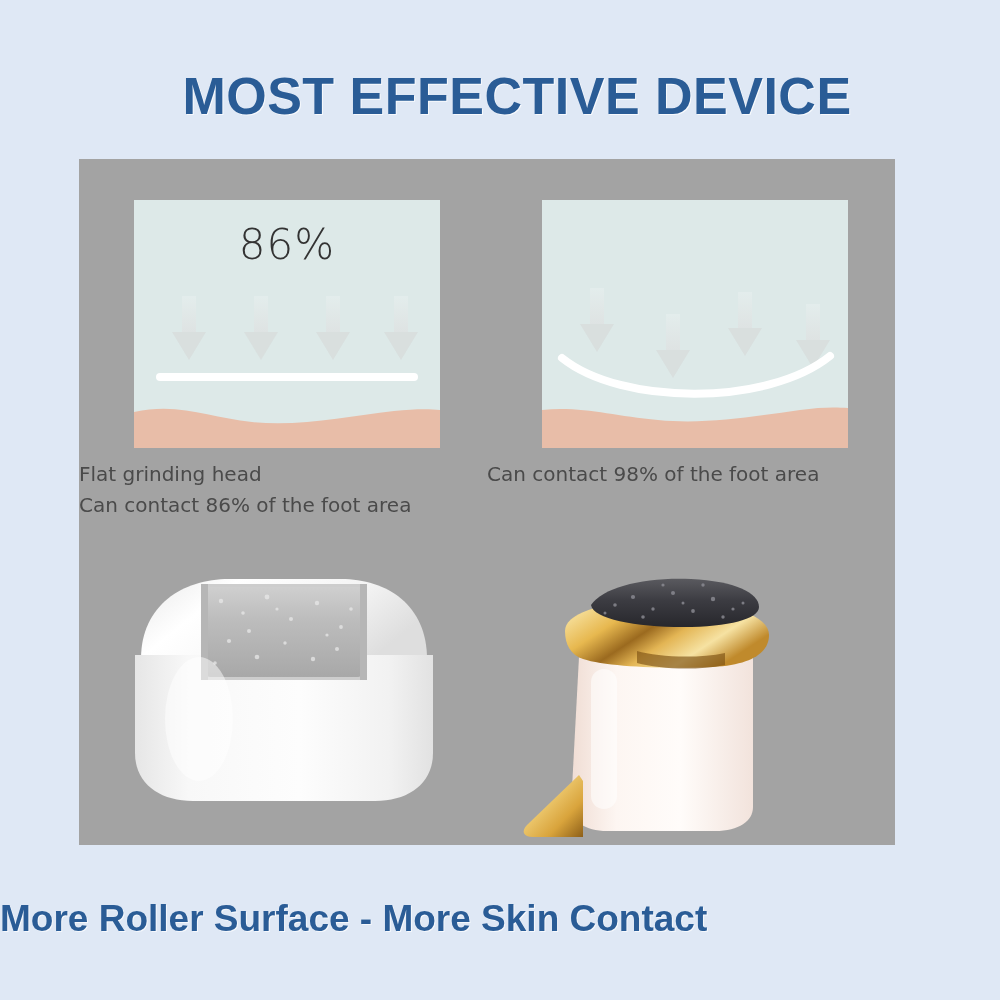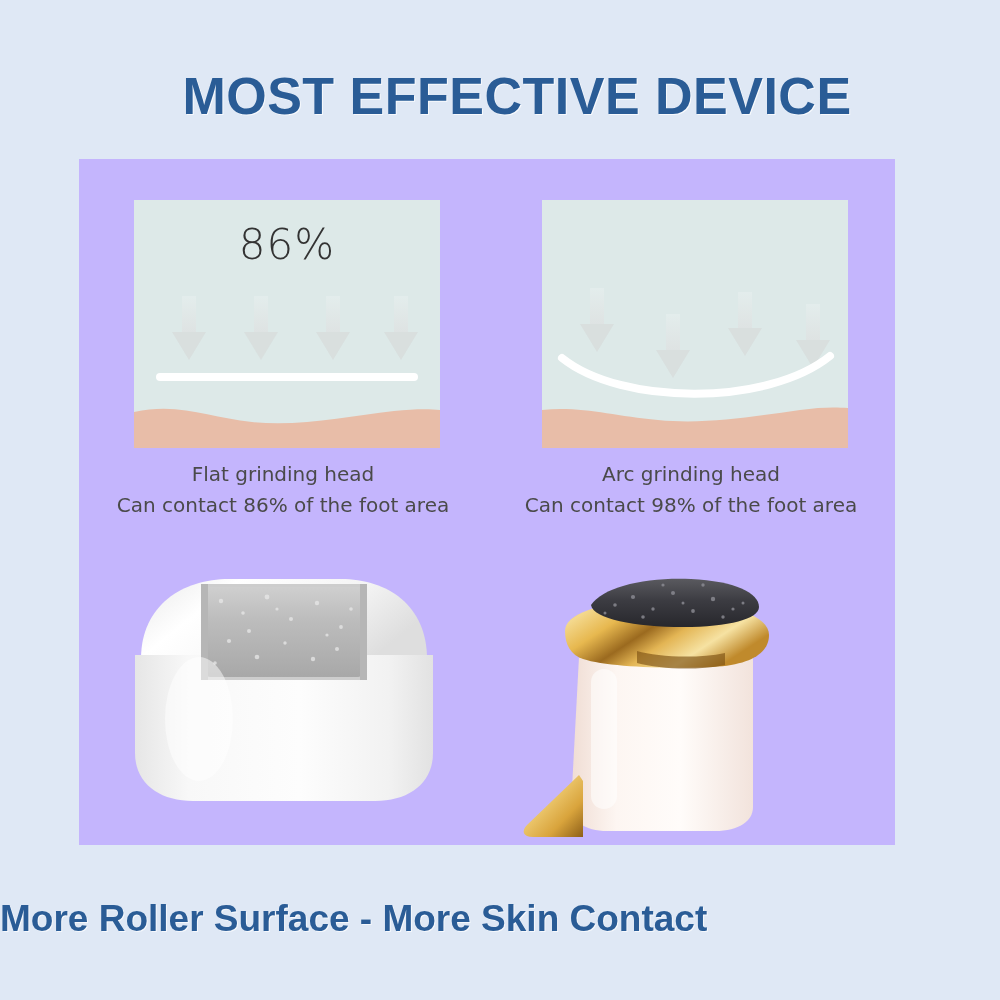"86%" .card { background: #c4b5fd -> #a3a3a3 }
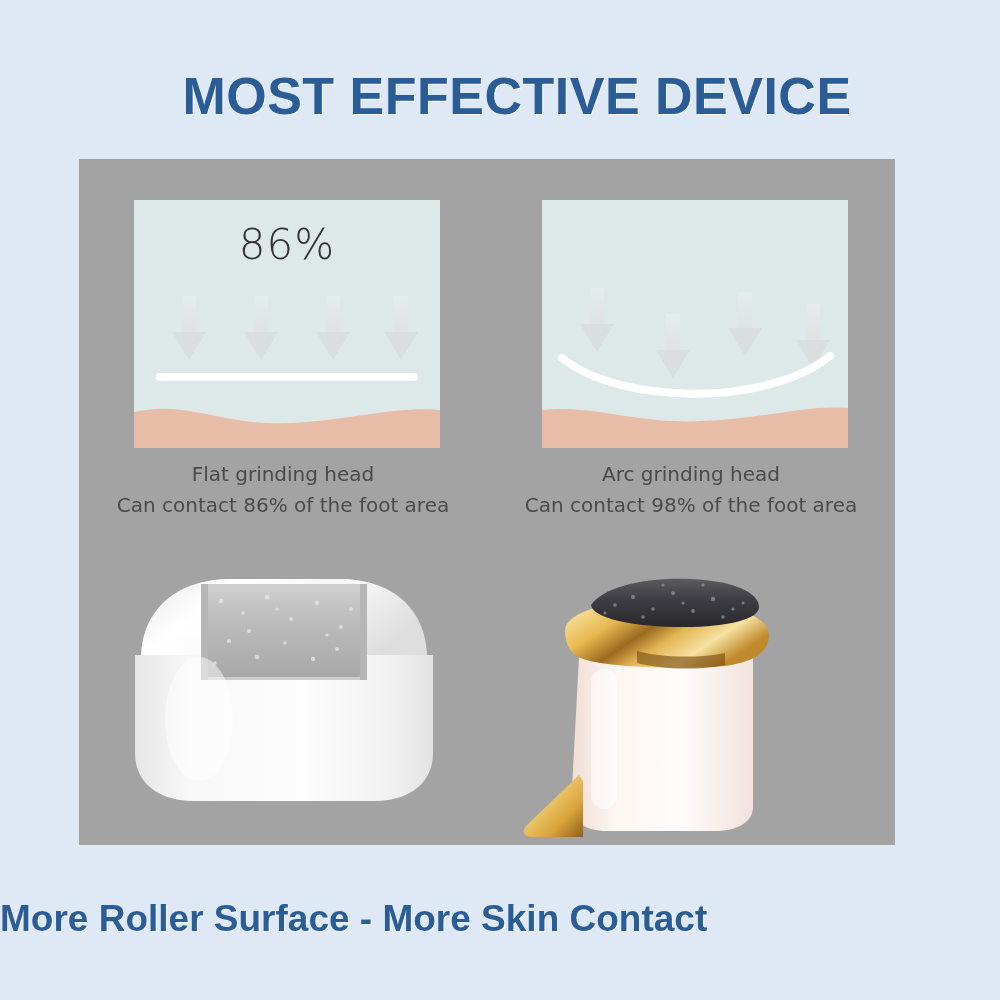"Flat grinding head" .caption { text-align: center -> none }
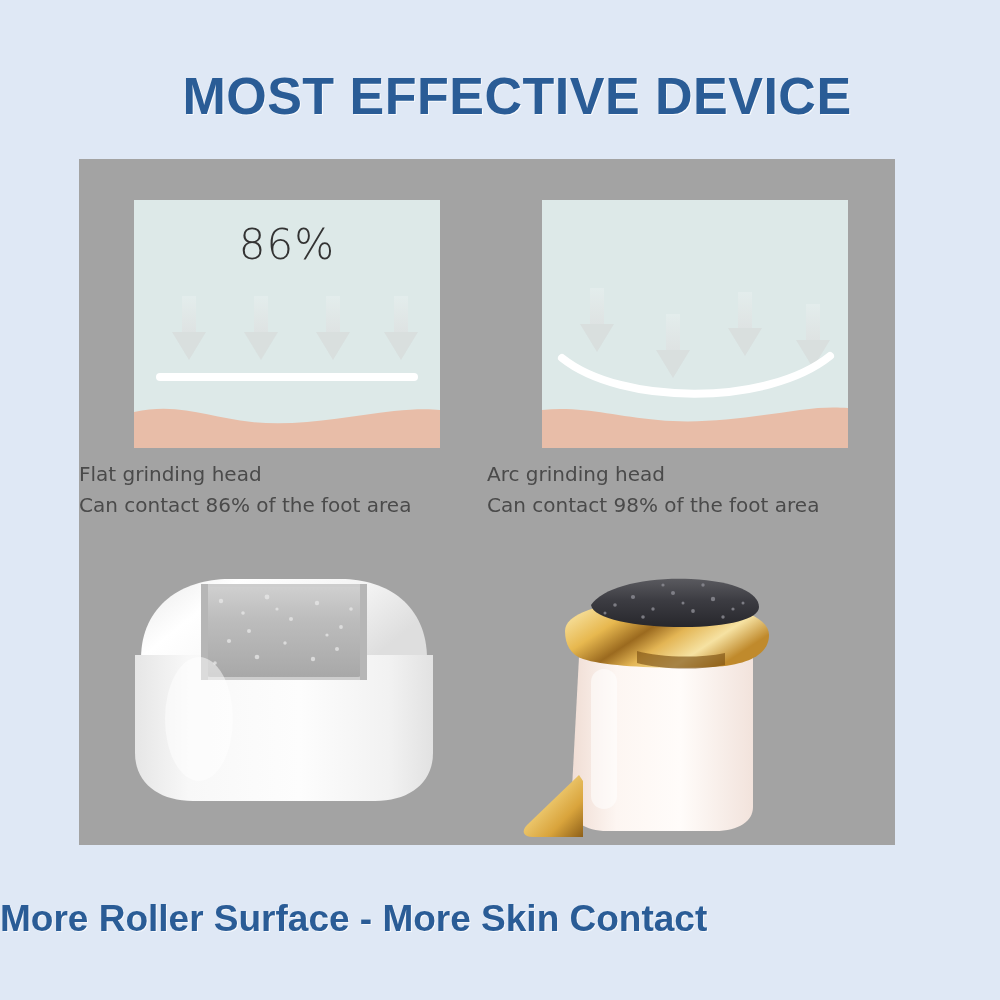"Arc grinding head" span.caption-line { html: <span>Arc grinding head</span> -> none }
